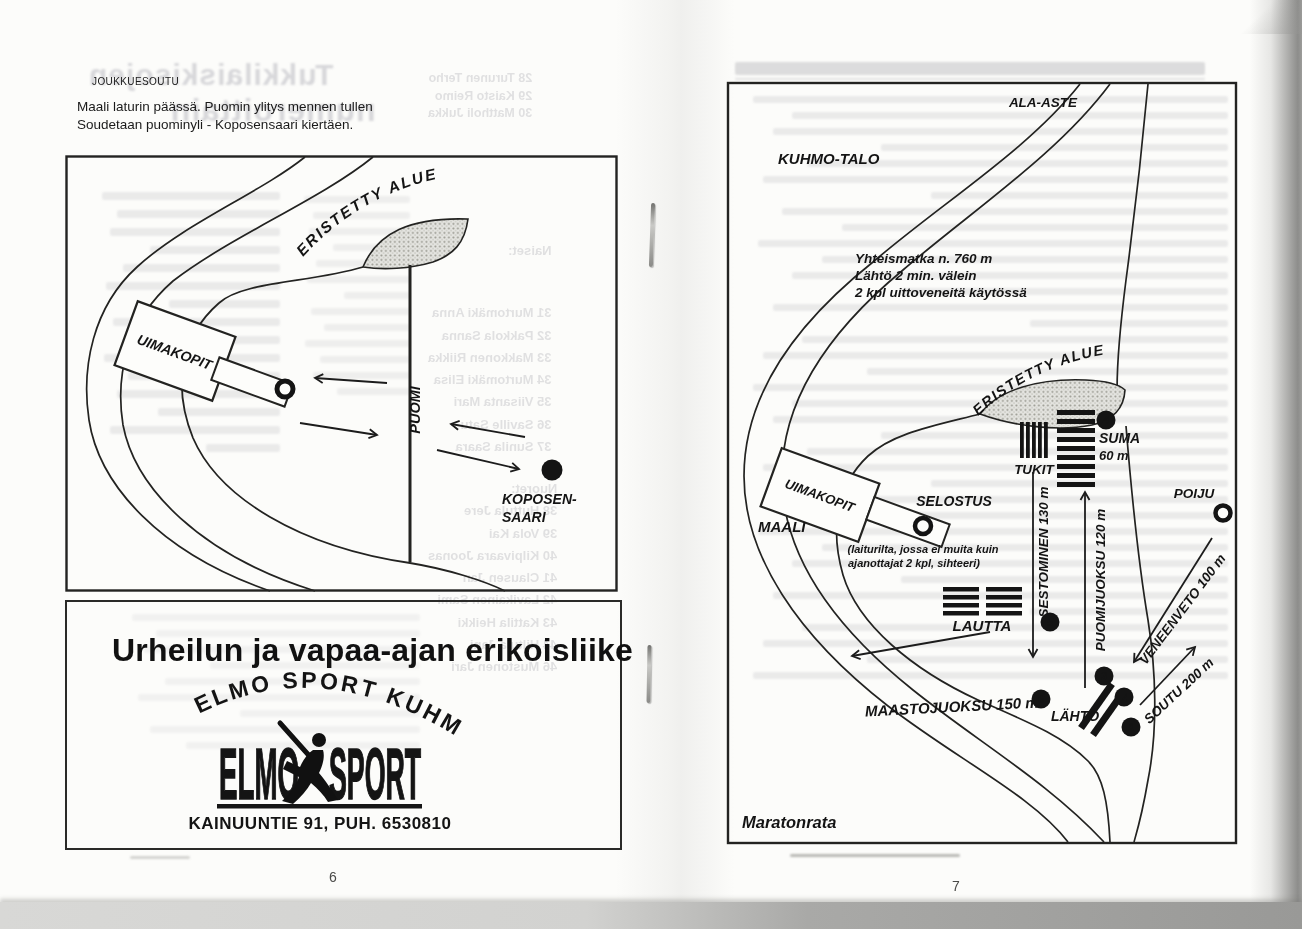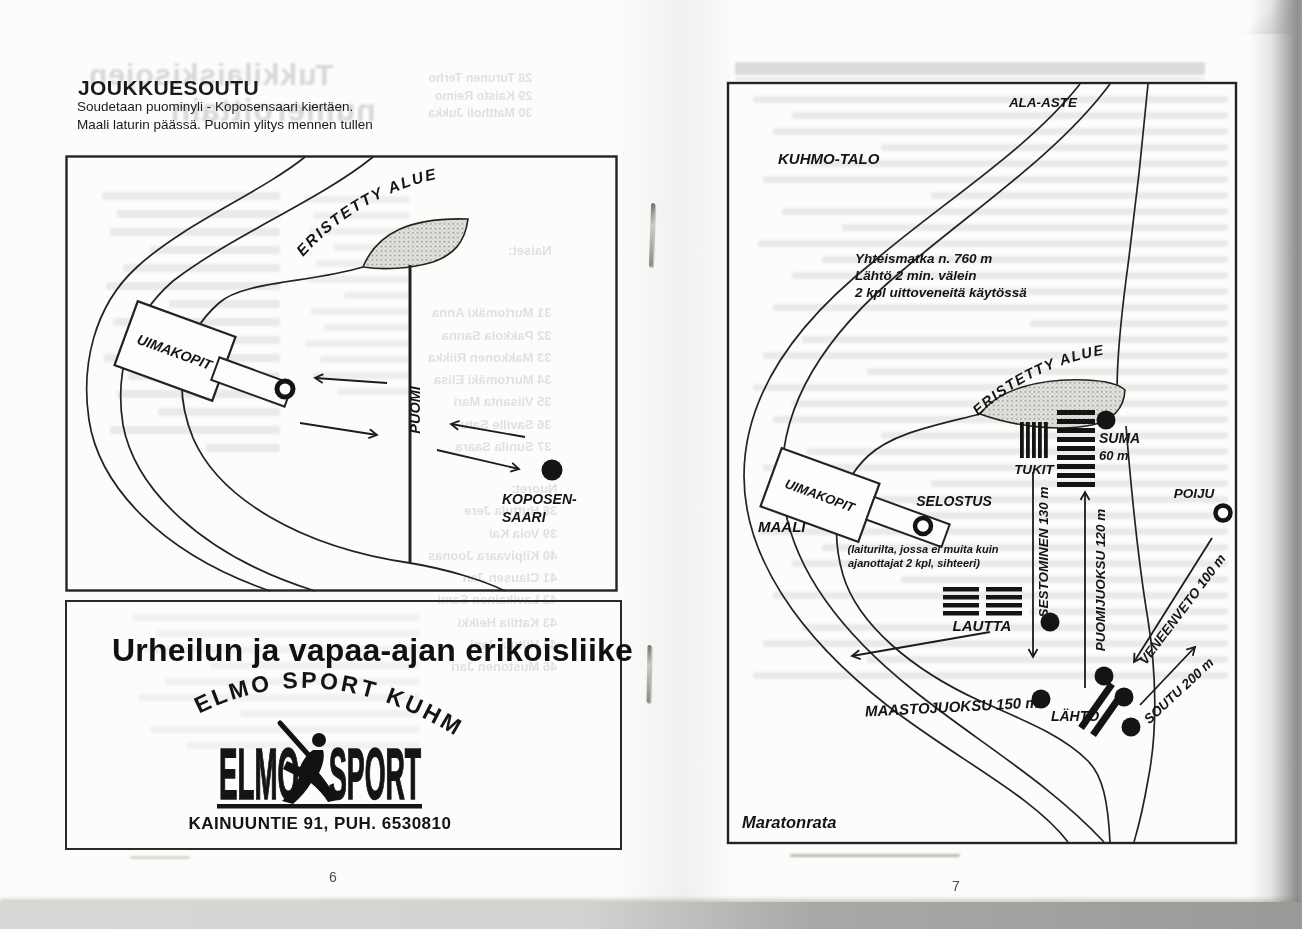"JOUKKUESOUTU" .heading { font-size: 21px -> 10px; font-weight: bold -> normal; left: 78px -> 92px }
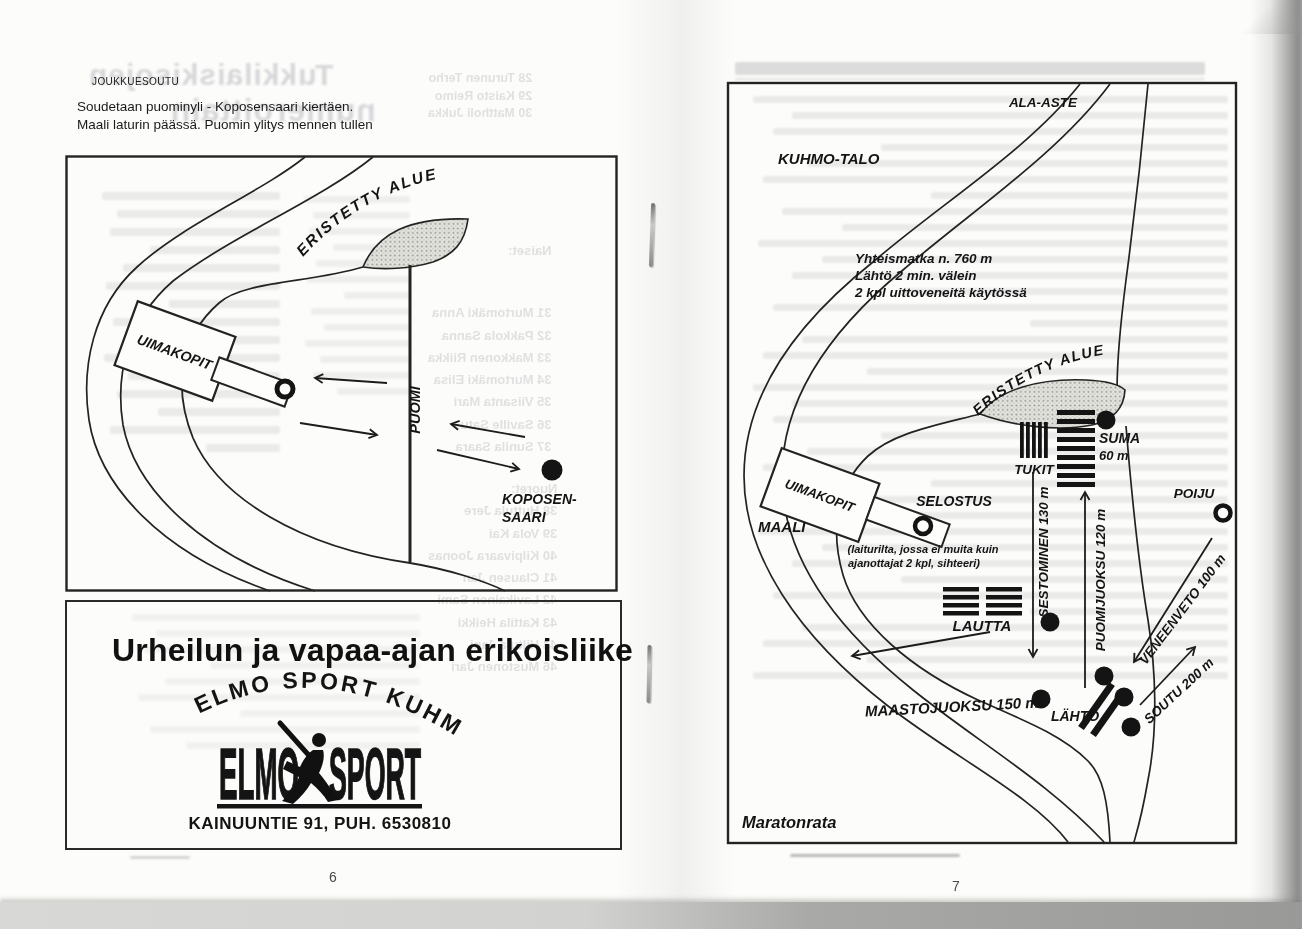"Soudetaan puominyli - Koposensaari" div { order: before "Maali laturin päässä. Puomin ylitys" -> after "Maali laturin päässä. Puomin ylitys" }
